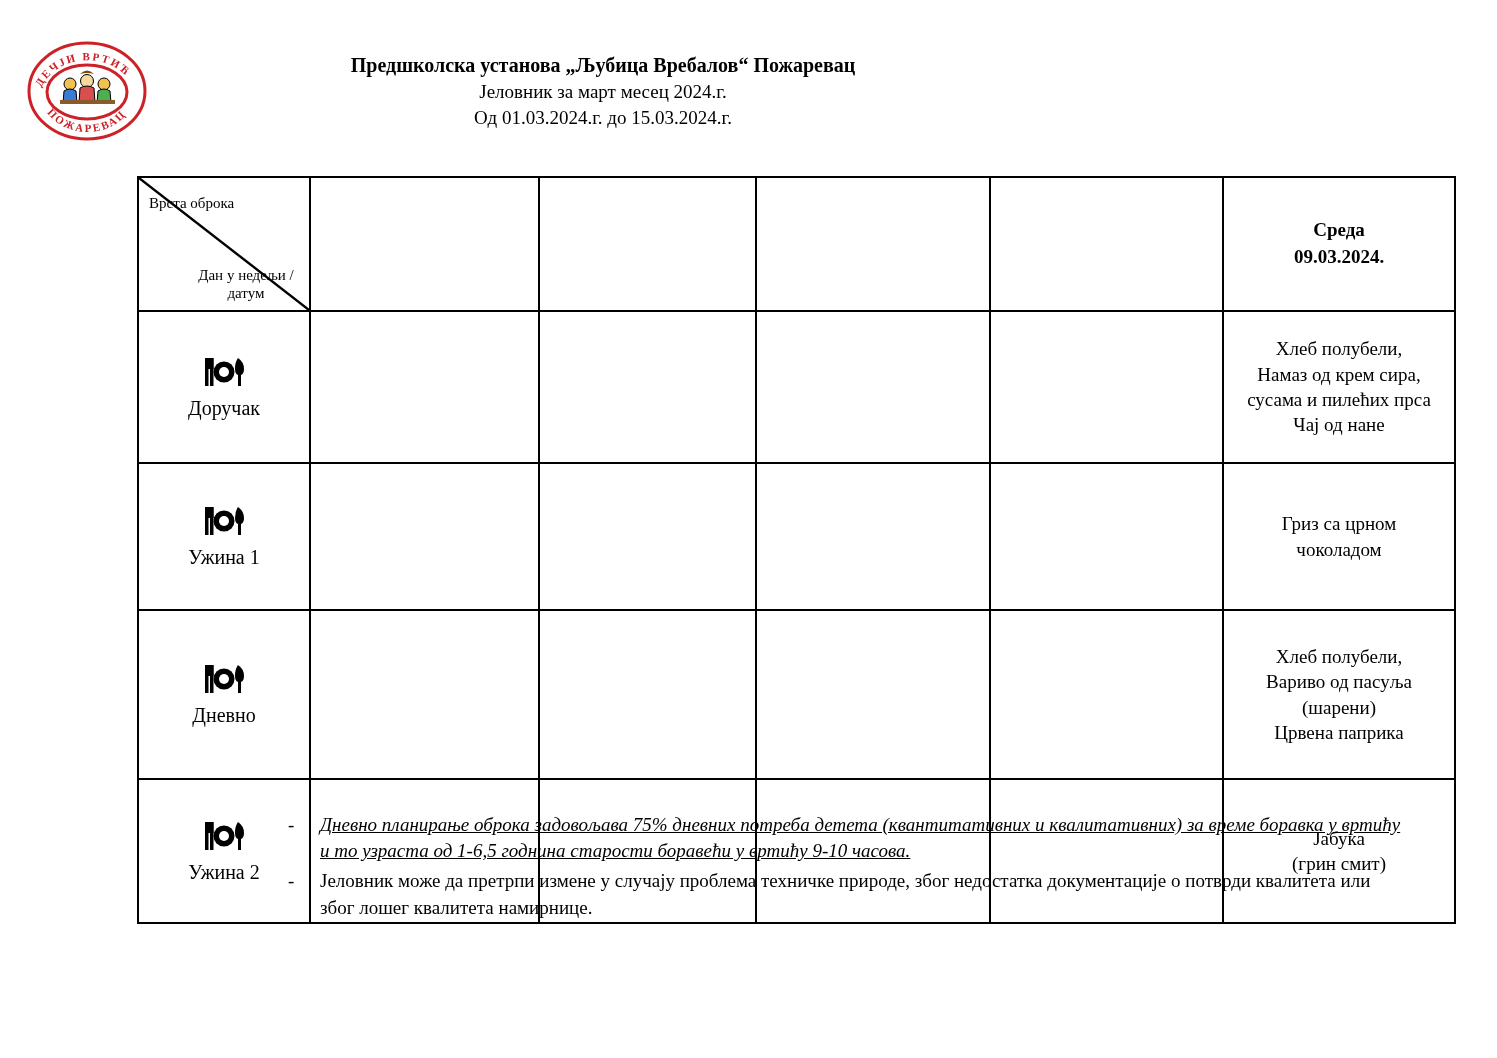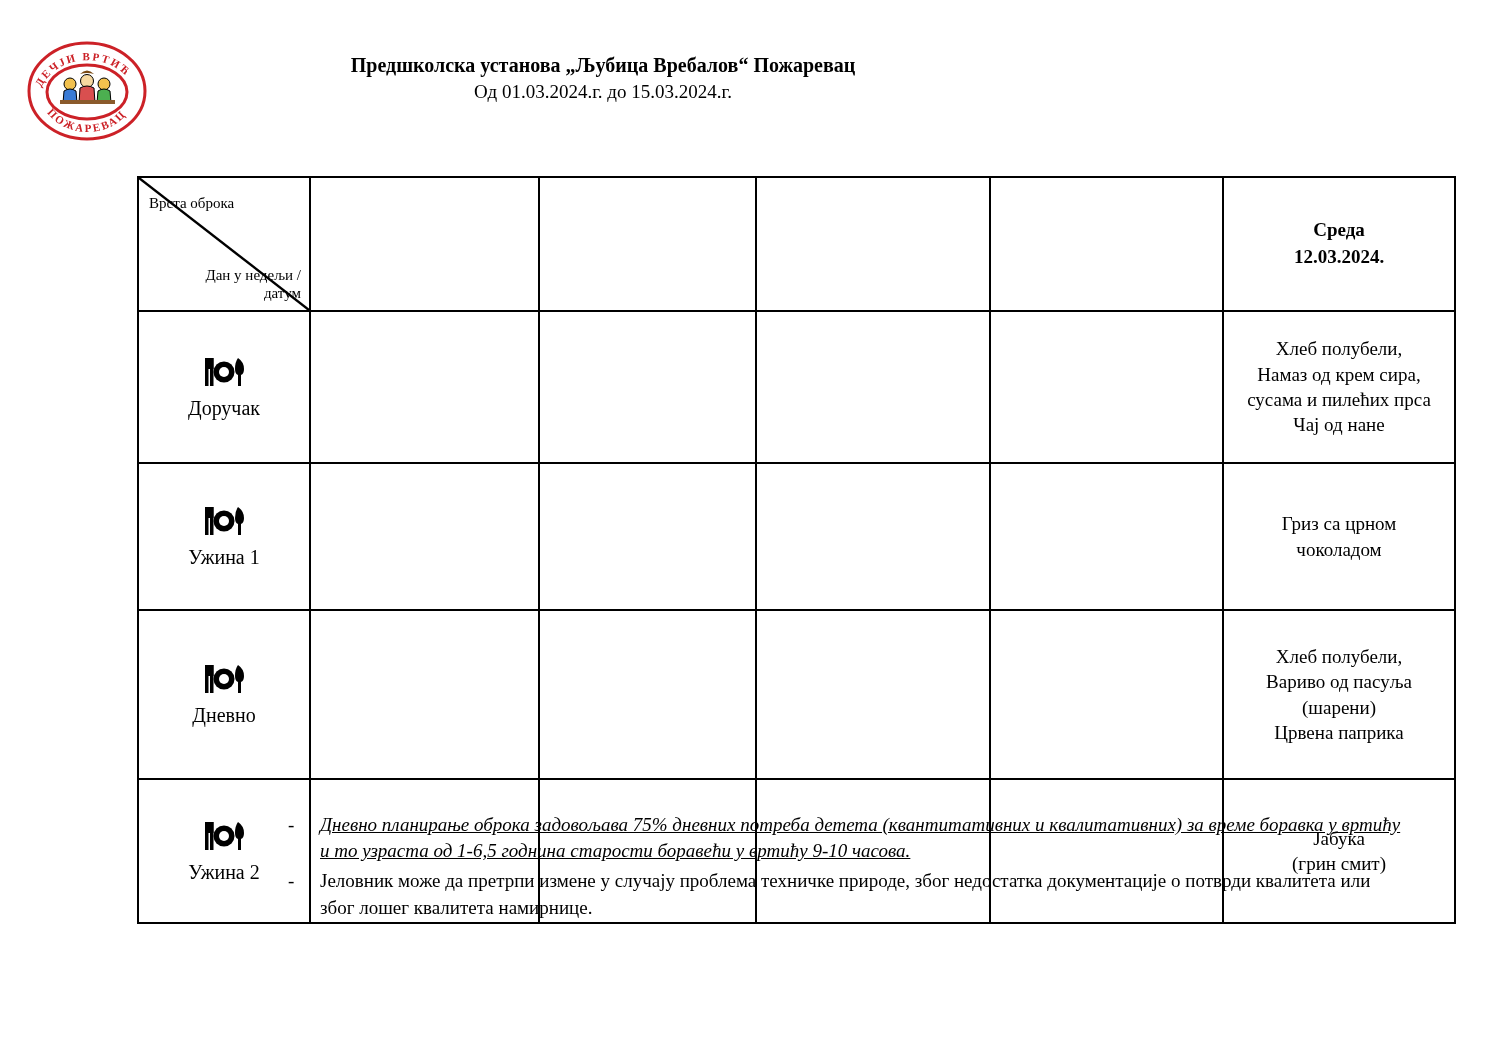"Јеловник за март месец 2024.г." div.line2 { html: none -> <div>Јеловник за март месец 2024.г.</div> }
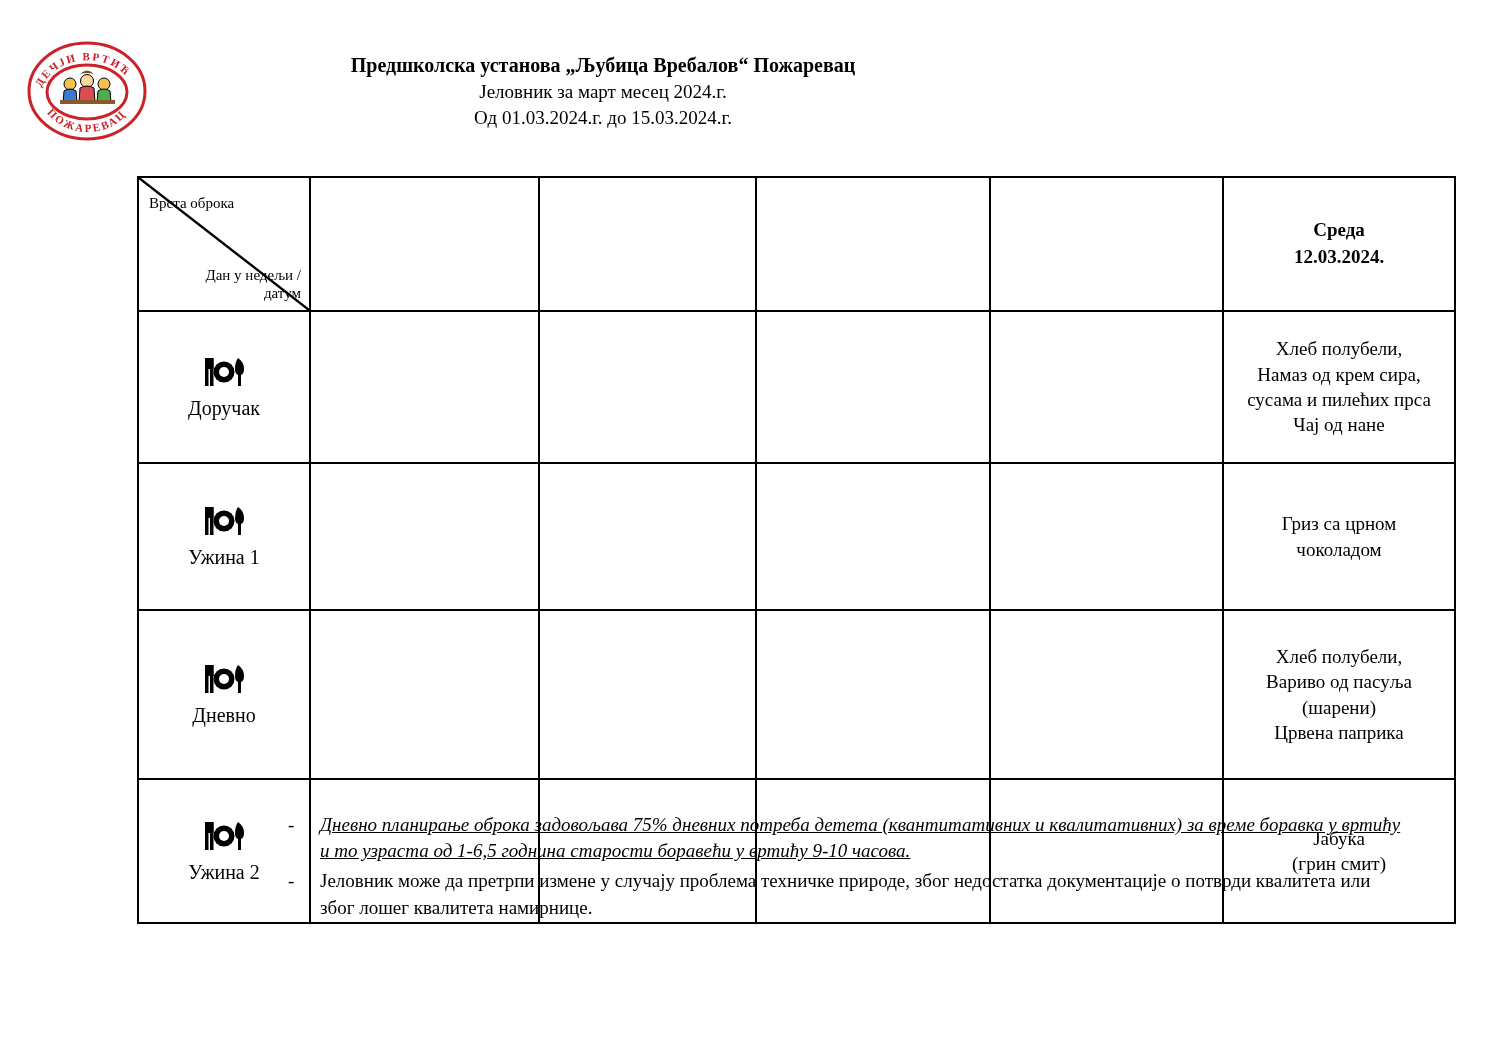"12.03.2024." div { text: 12.03.2024 -> 09.03.2024 }
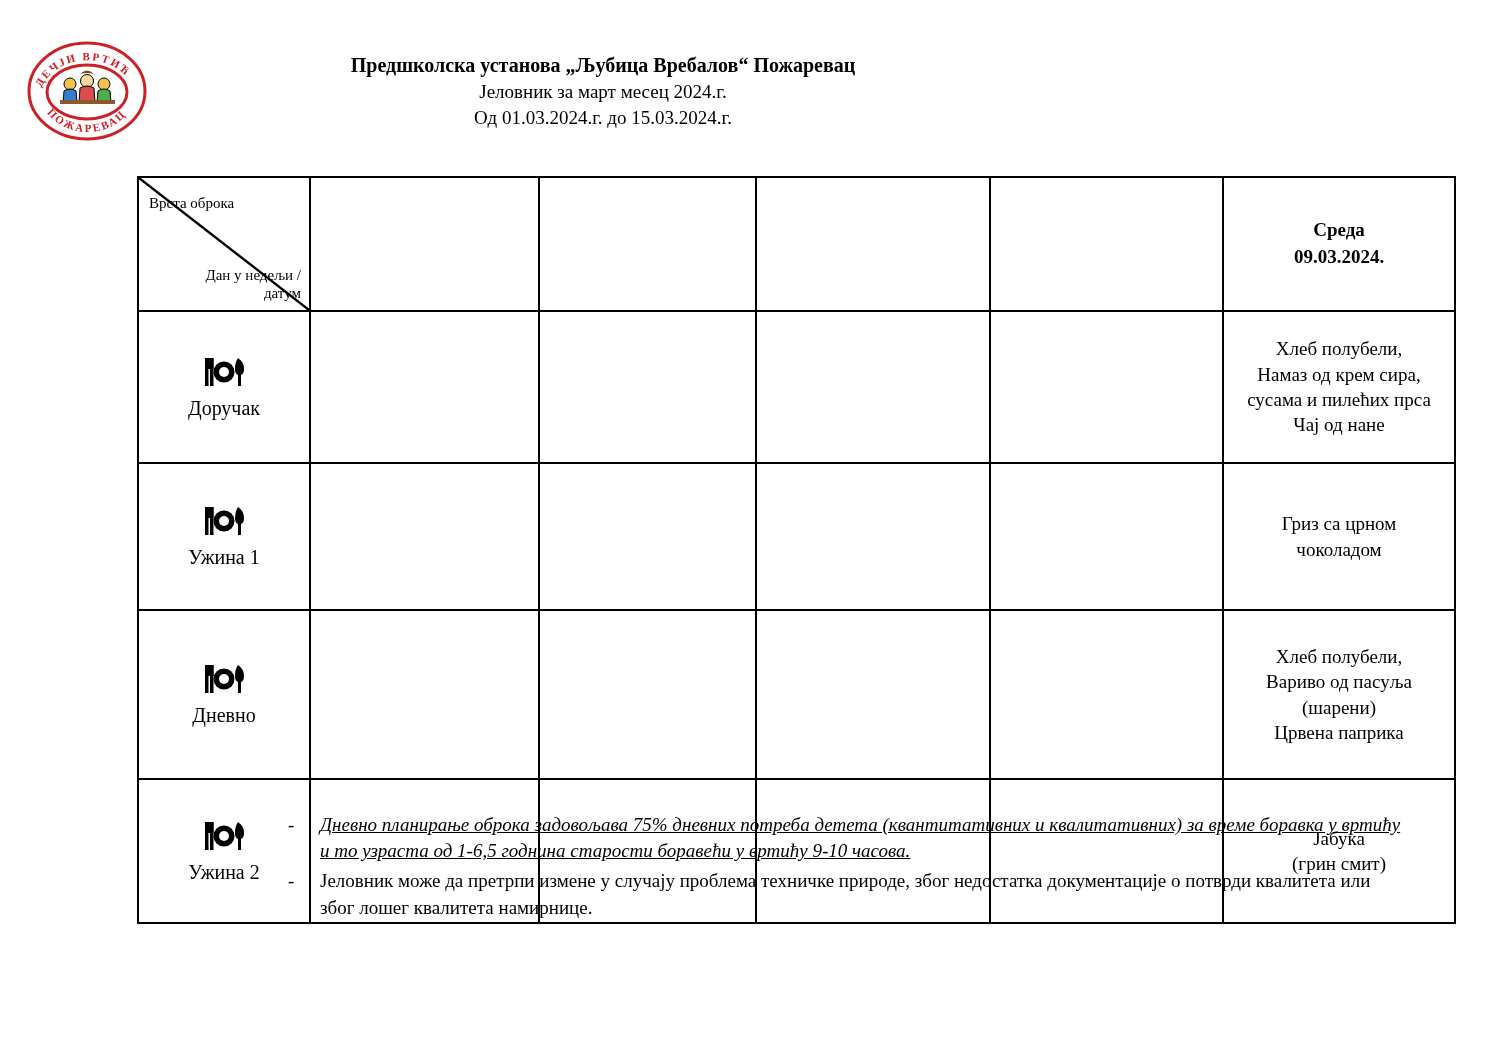"Дан у недељи / датум" .corner .lbl-bottom { text-align: right -> center }
